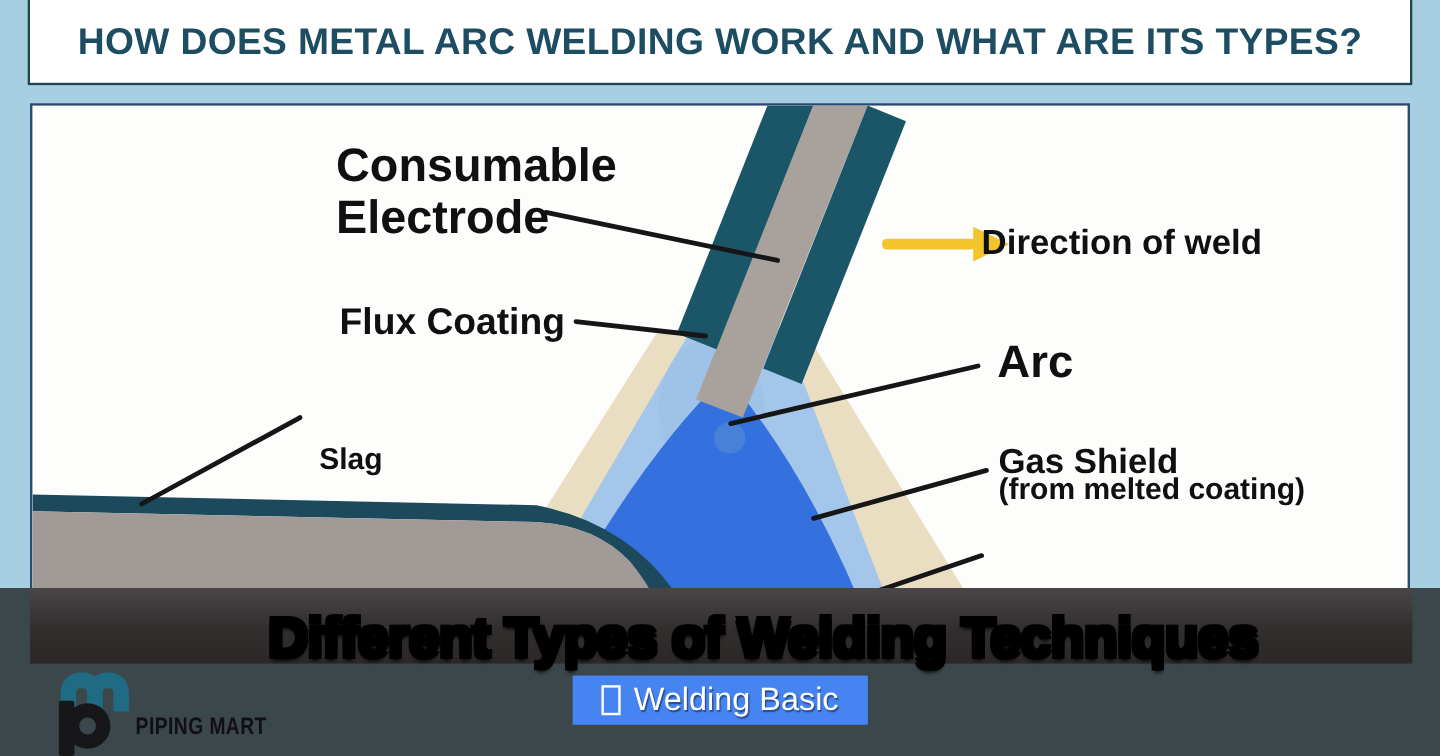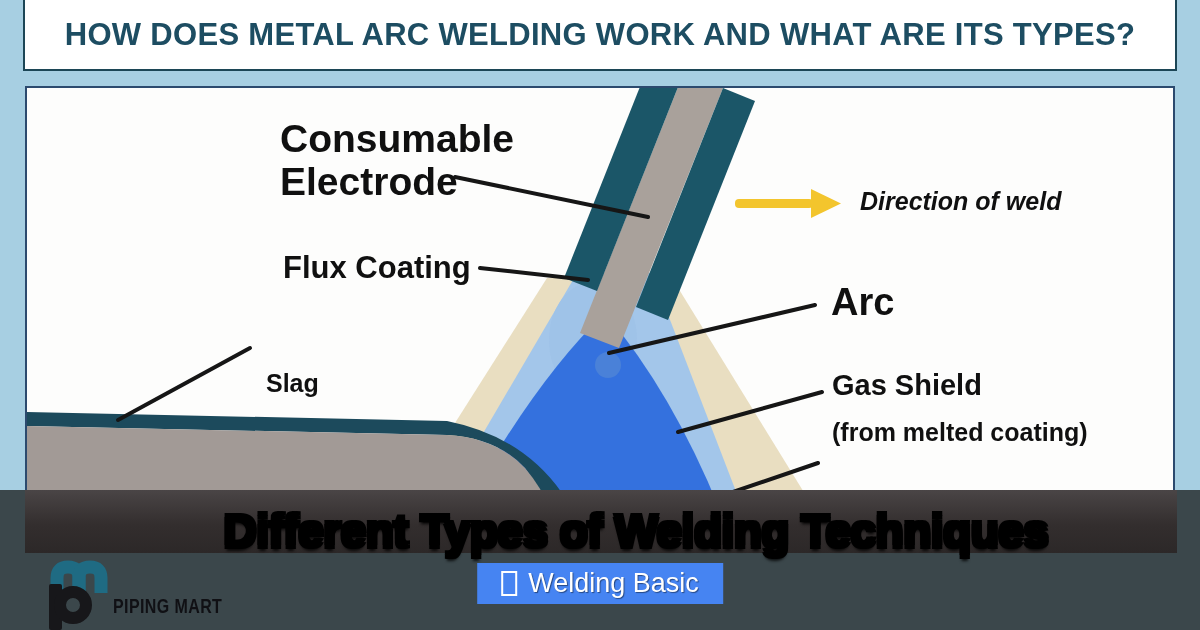"Direction of weld" .lbl-direction { font-size: 25px -> 29px; font-style: italic -> none; left: 860px -> 818px }
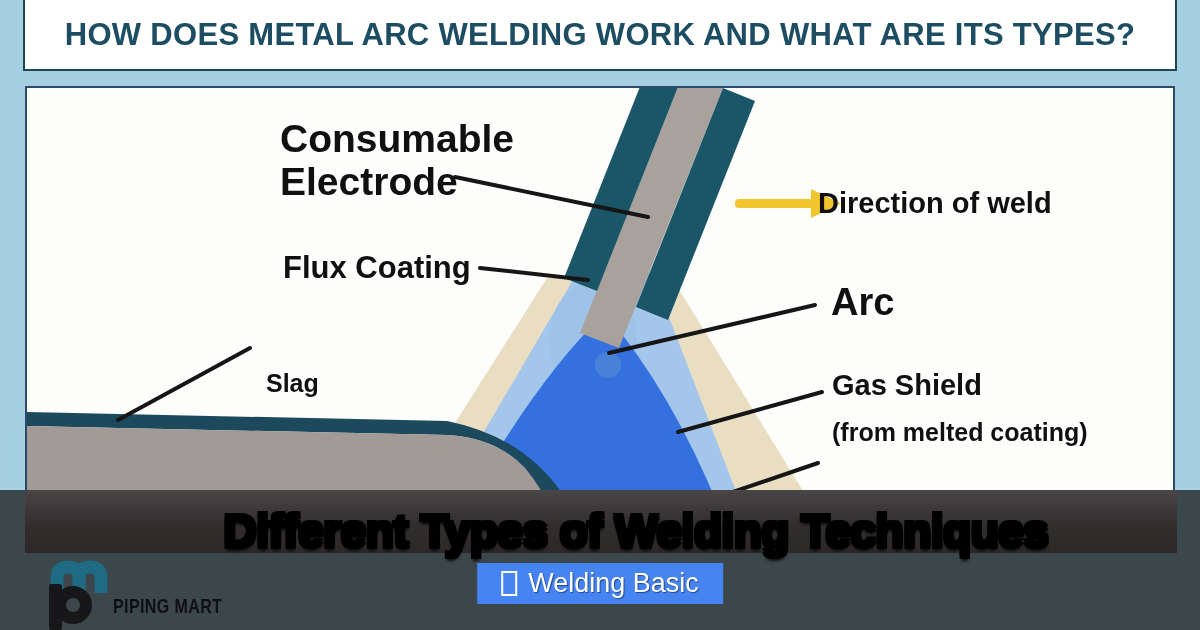"(from melted coating)" .lbl-gas-sub { top: 418px -> 394px }
